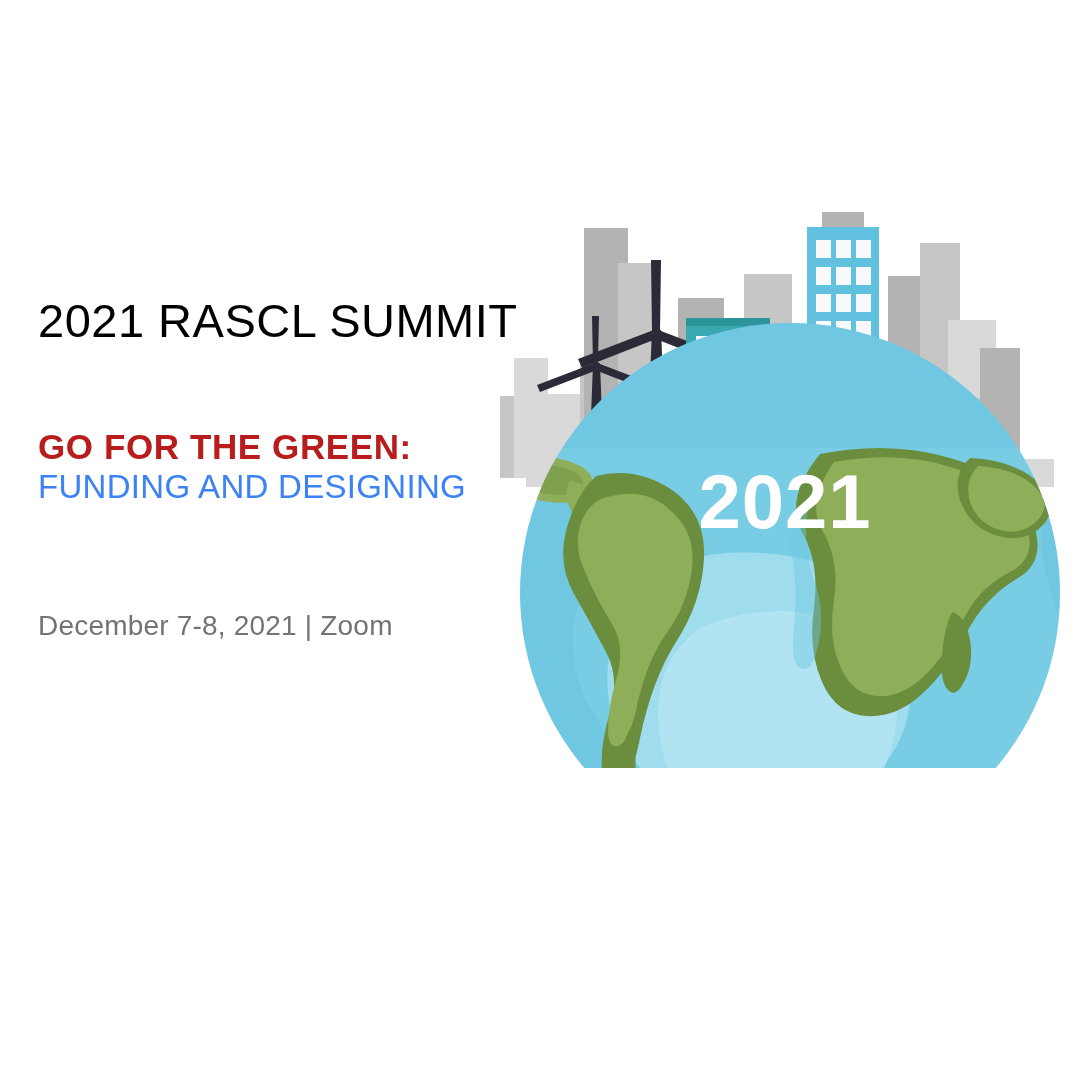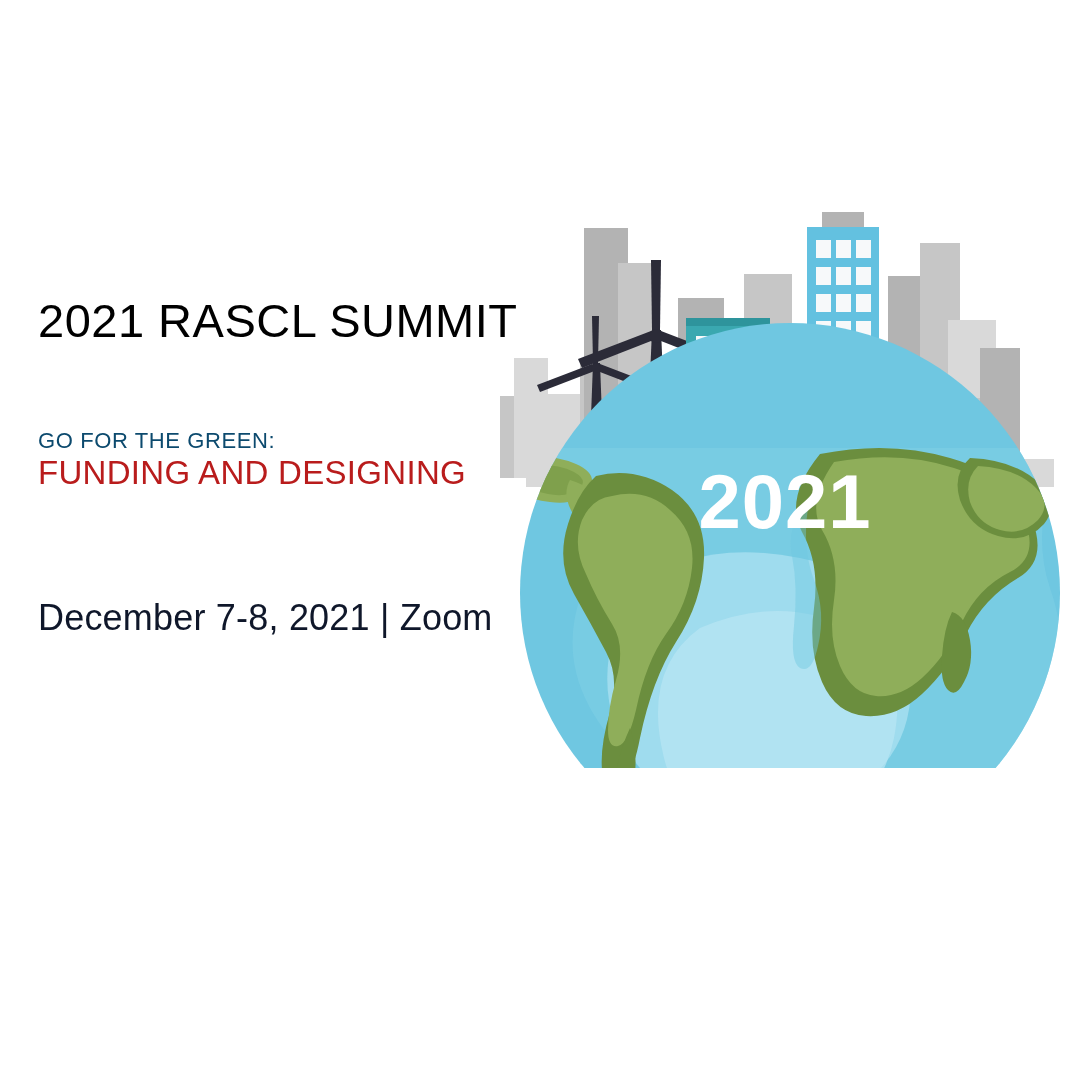"GO FOR THE GREEN:" .theme-main { color: #0c4a6e -> #b91c1c; font-size: 22px -> 35px; font-weight: 400 -> 700 }
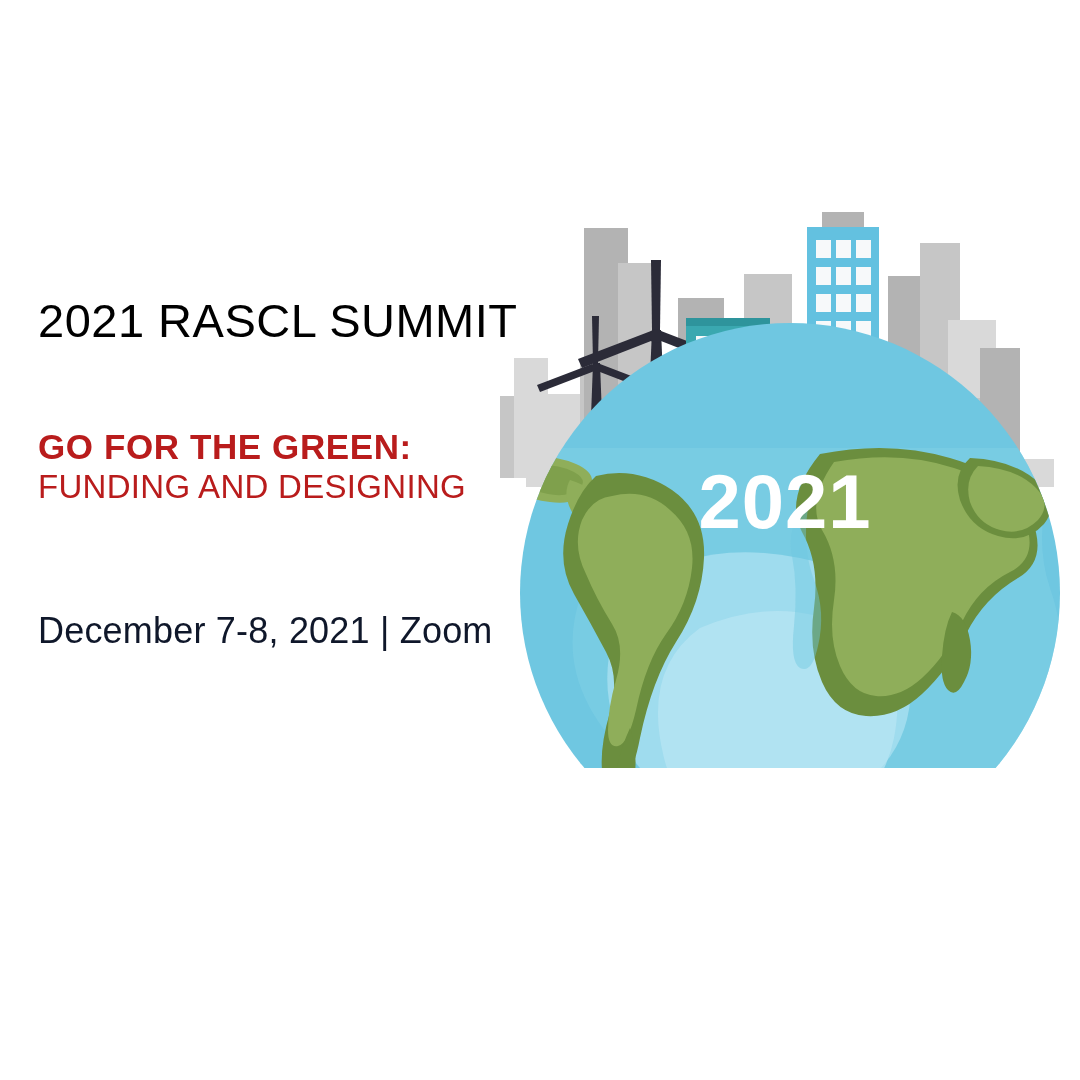"FUNDING AND DESIGNING" .theme-sub { color: #b91c1c -> #3b82f6 }
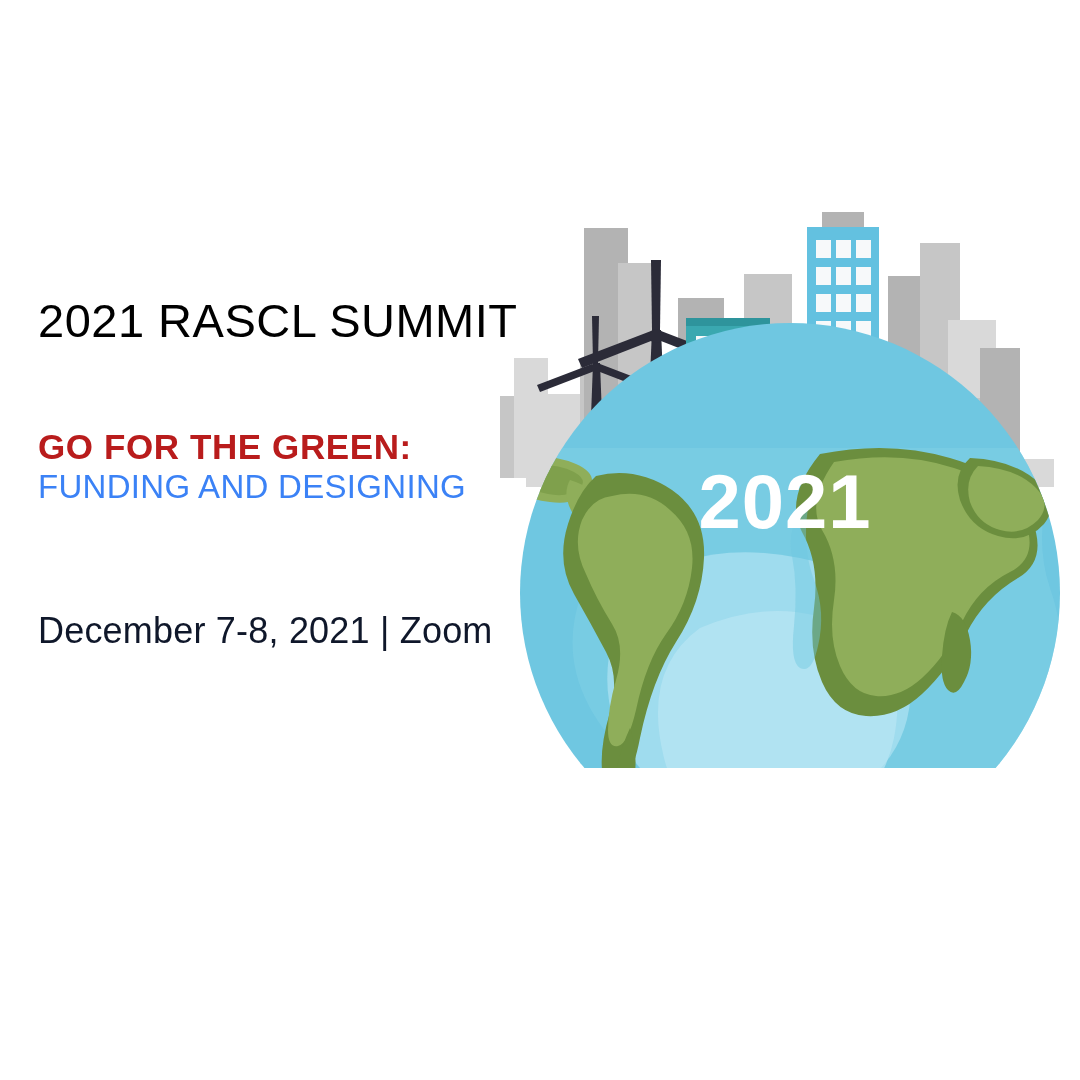"December 7-8, 2021 | Zoom" .date-line { color: #0f172a -> #737373; font-size: 36px -> 28px }
